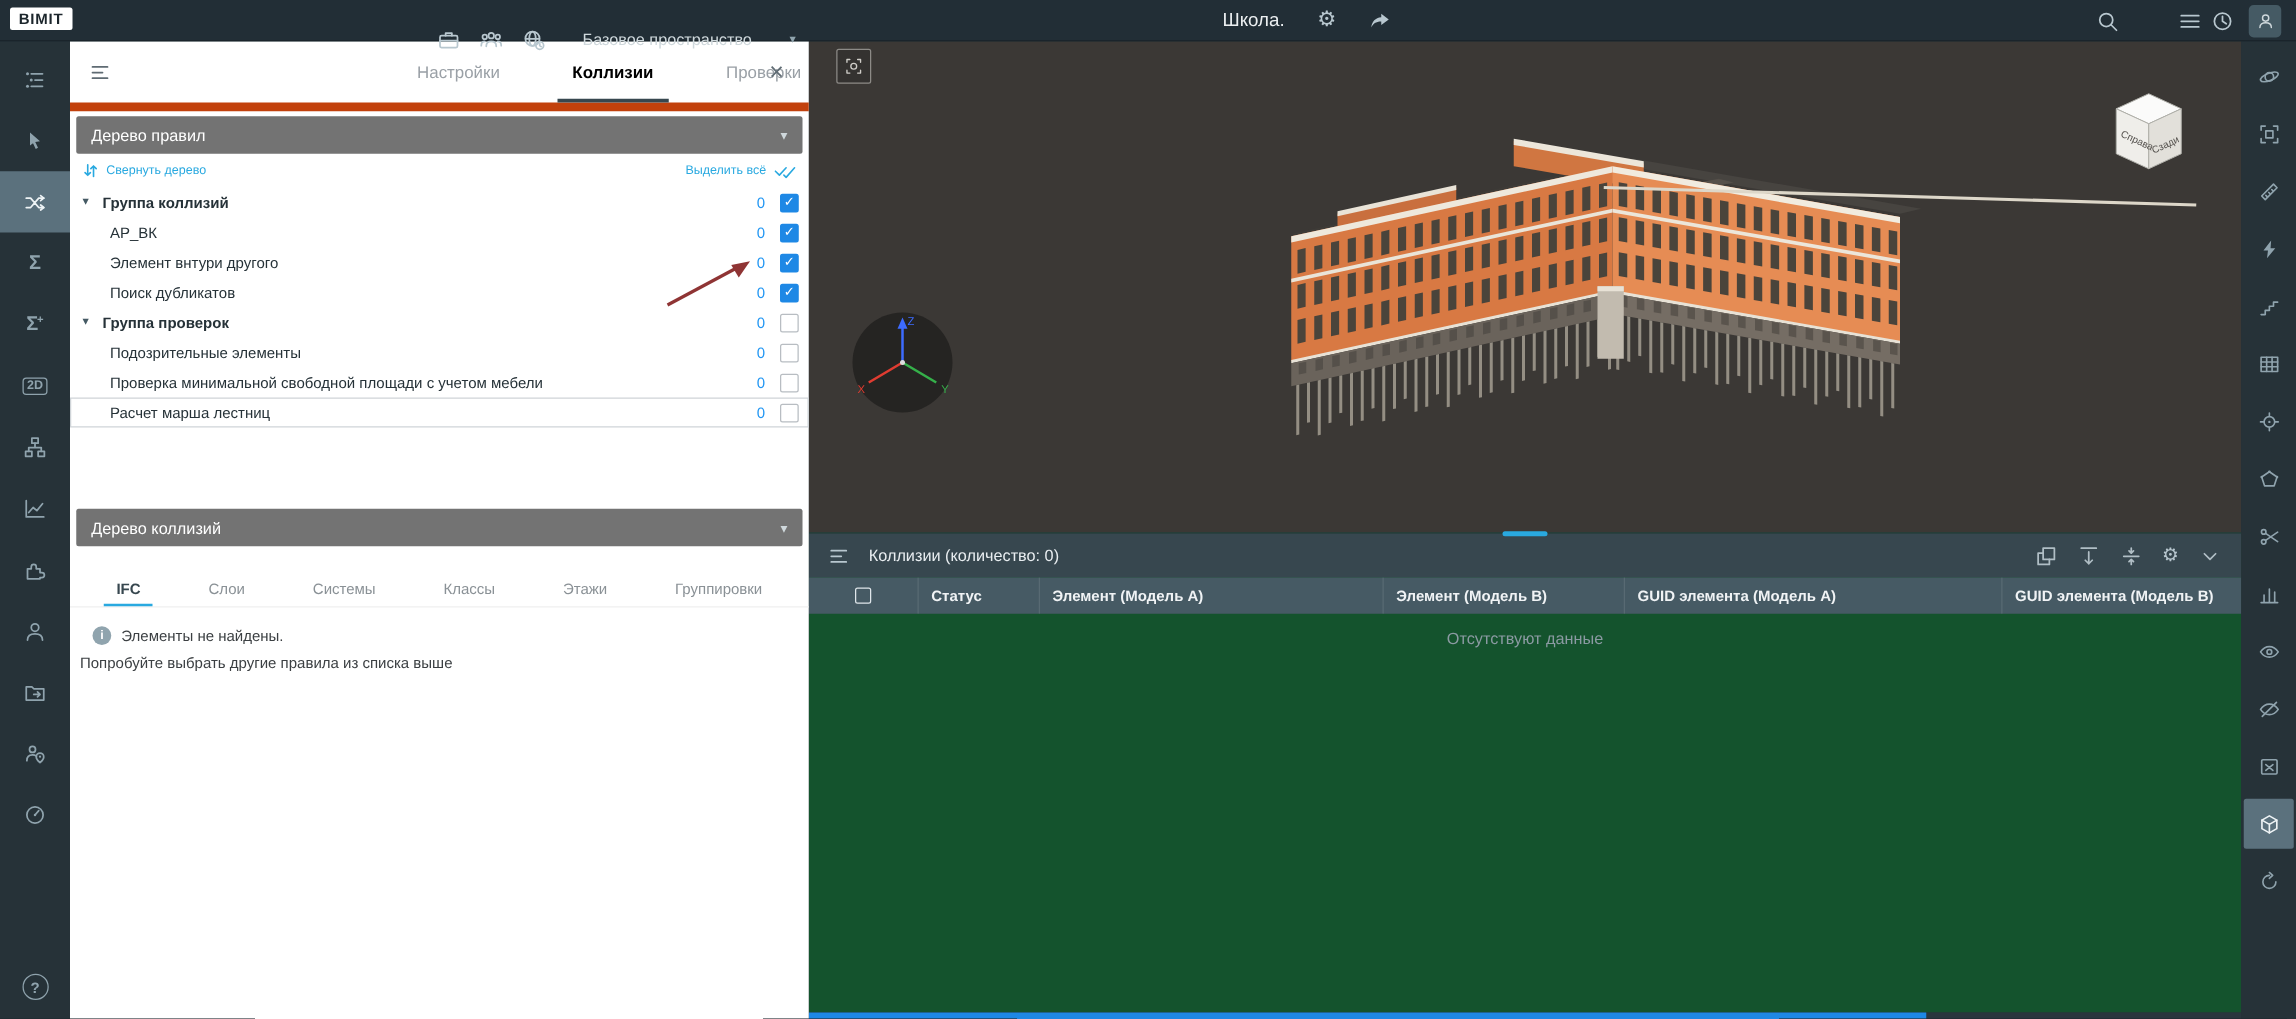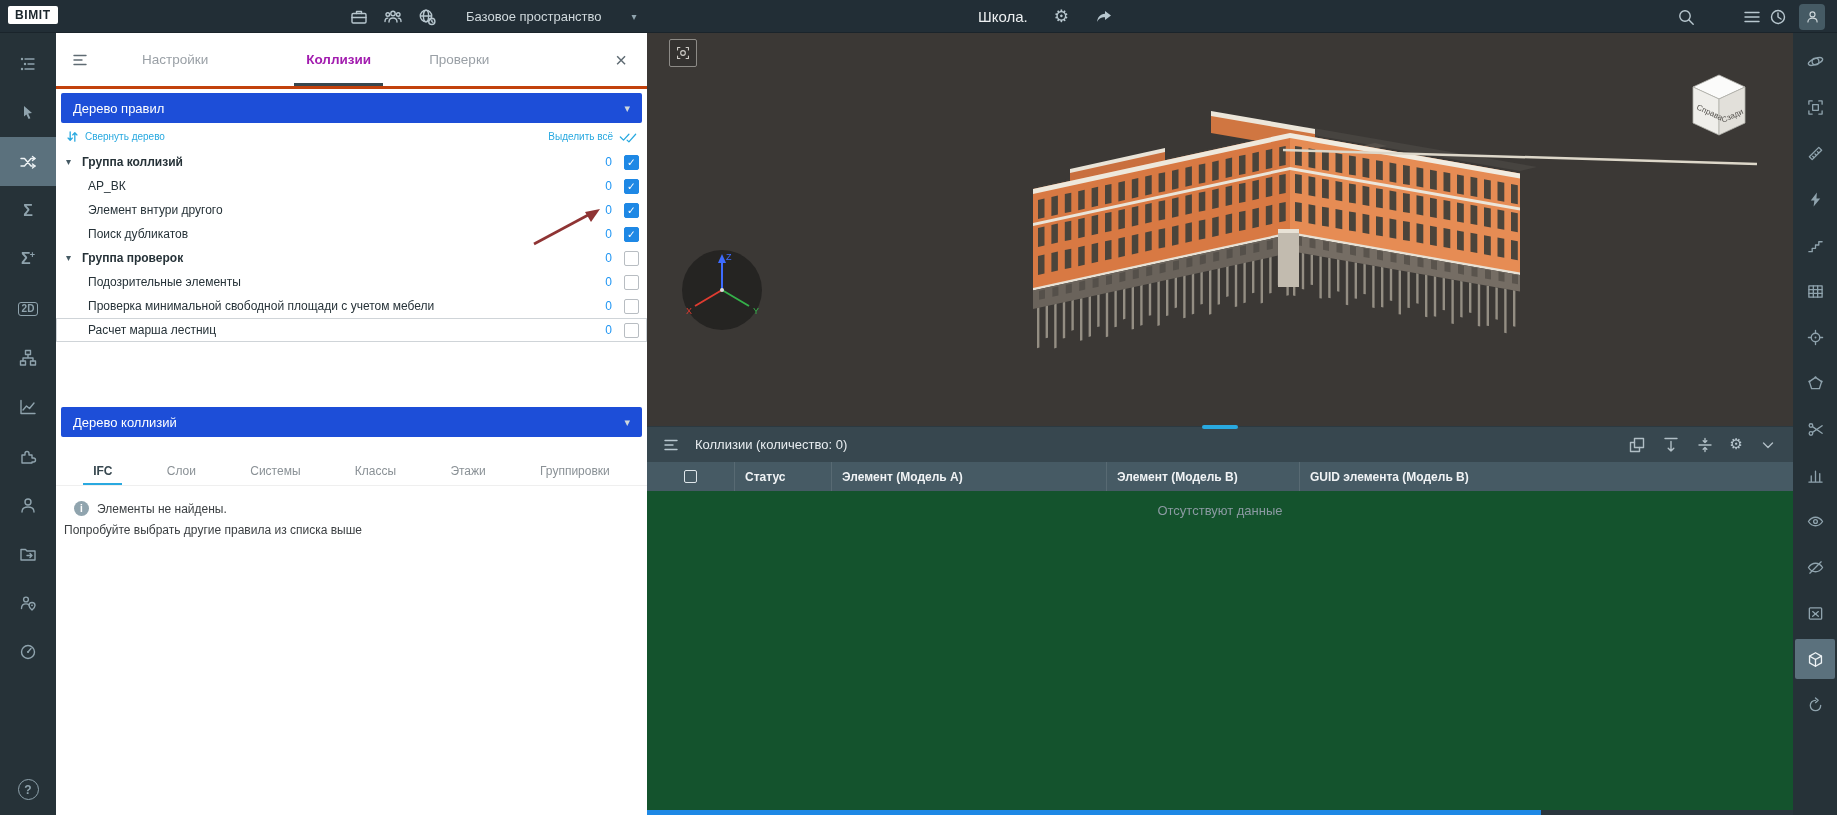"Базовое пространство" .tb-left { top: 0 -> 15px }
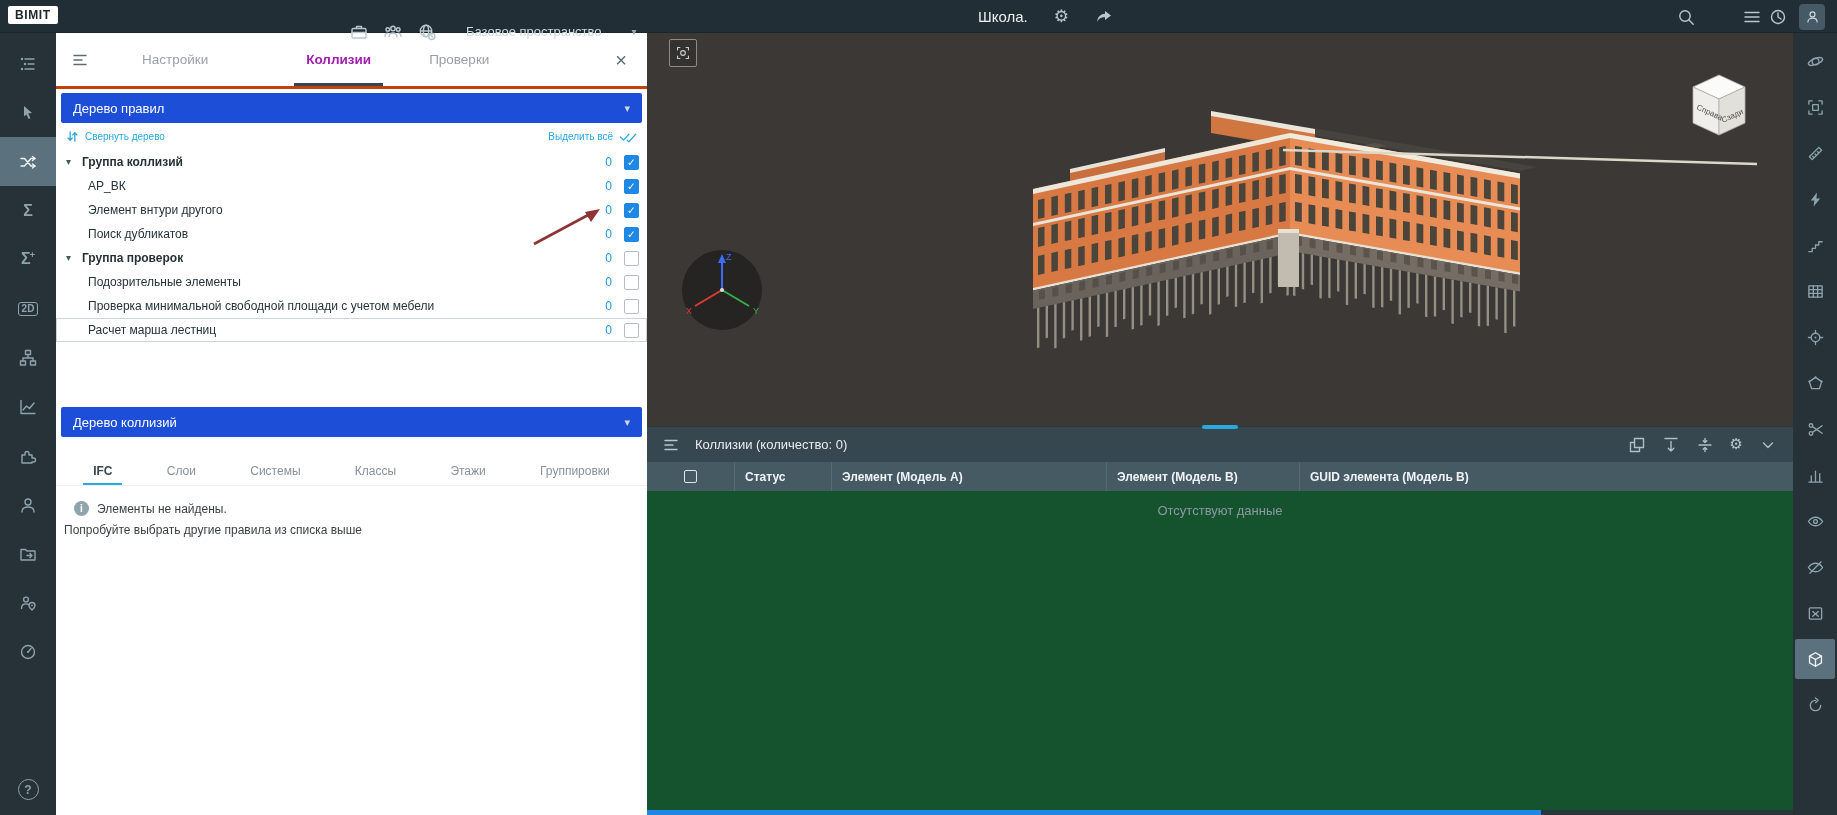"Настройки" .panel-tabs { border-bottom: 3px solid #c2410c -> 7px solid #c2410c; justify-content: none -> flex-end }
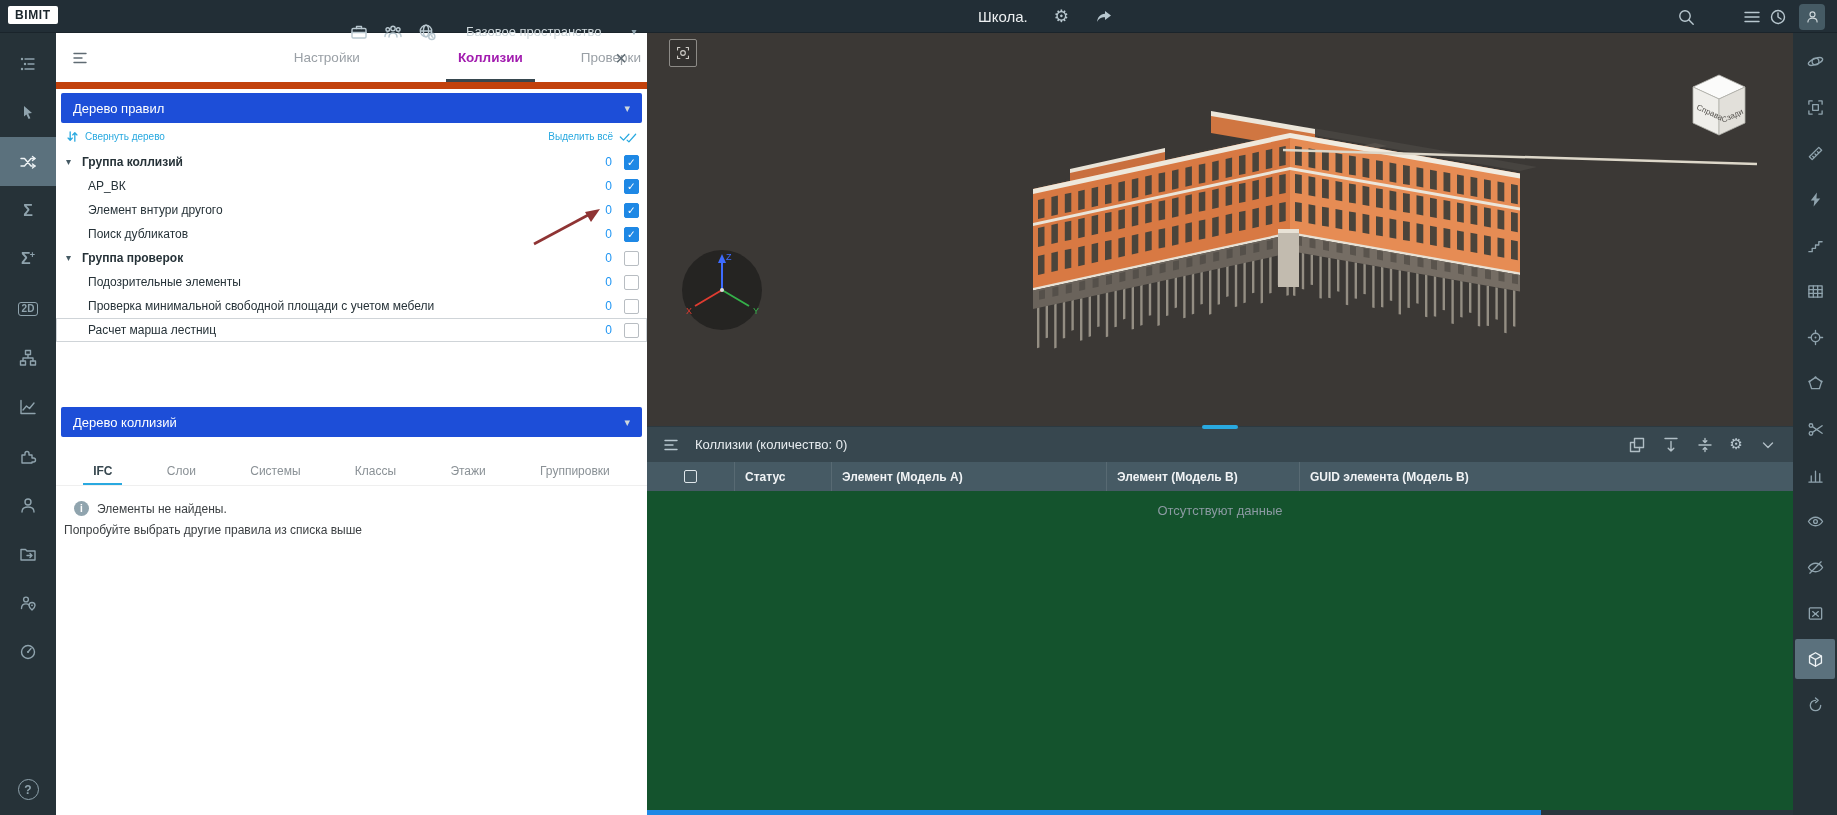"Коллизии" .tab.active { color: #a21caf -> #000000; margin-left: 40px -> none }
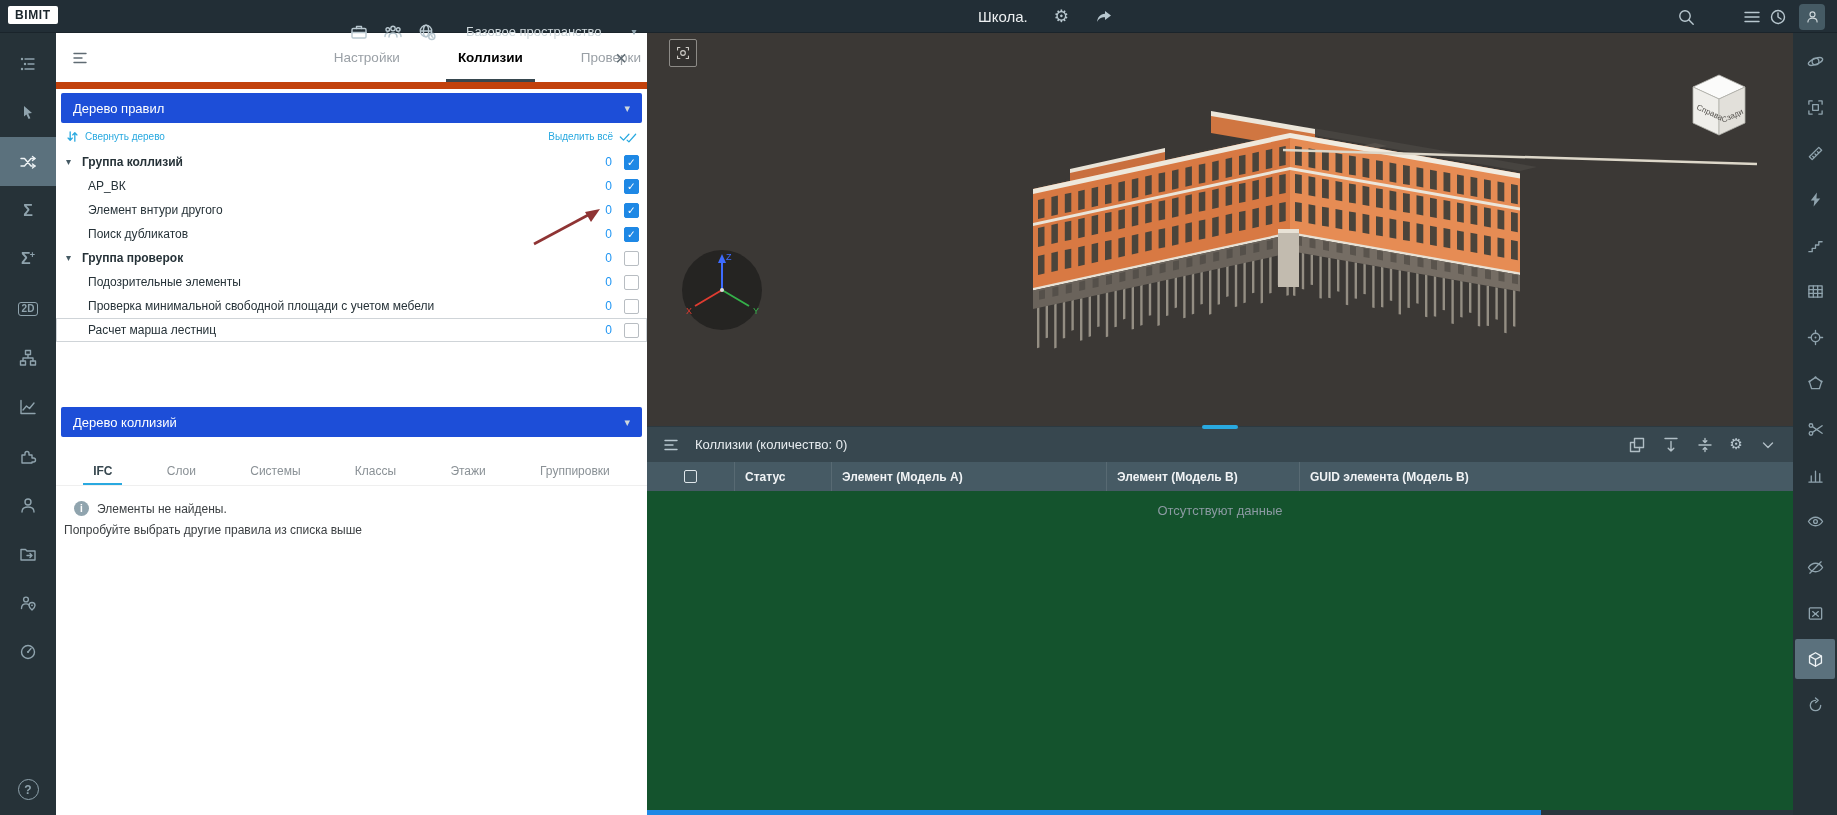"Дерево правил" .sec-header { background: #1d4ed8 -> #737373 }
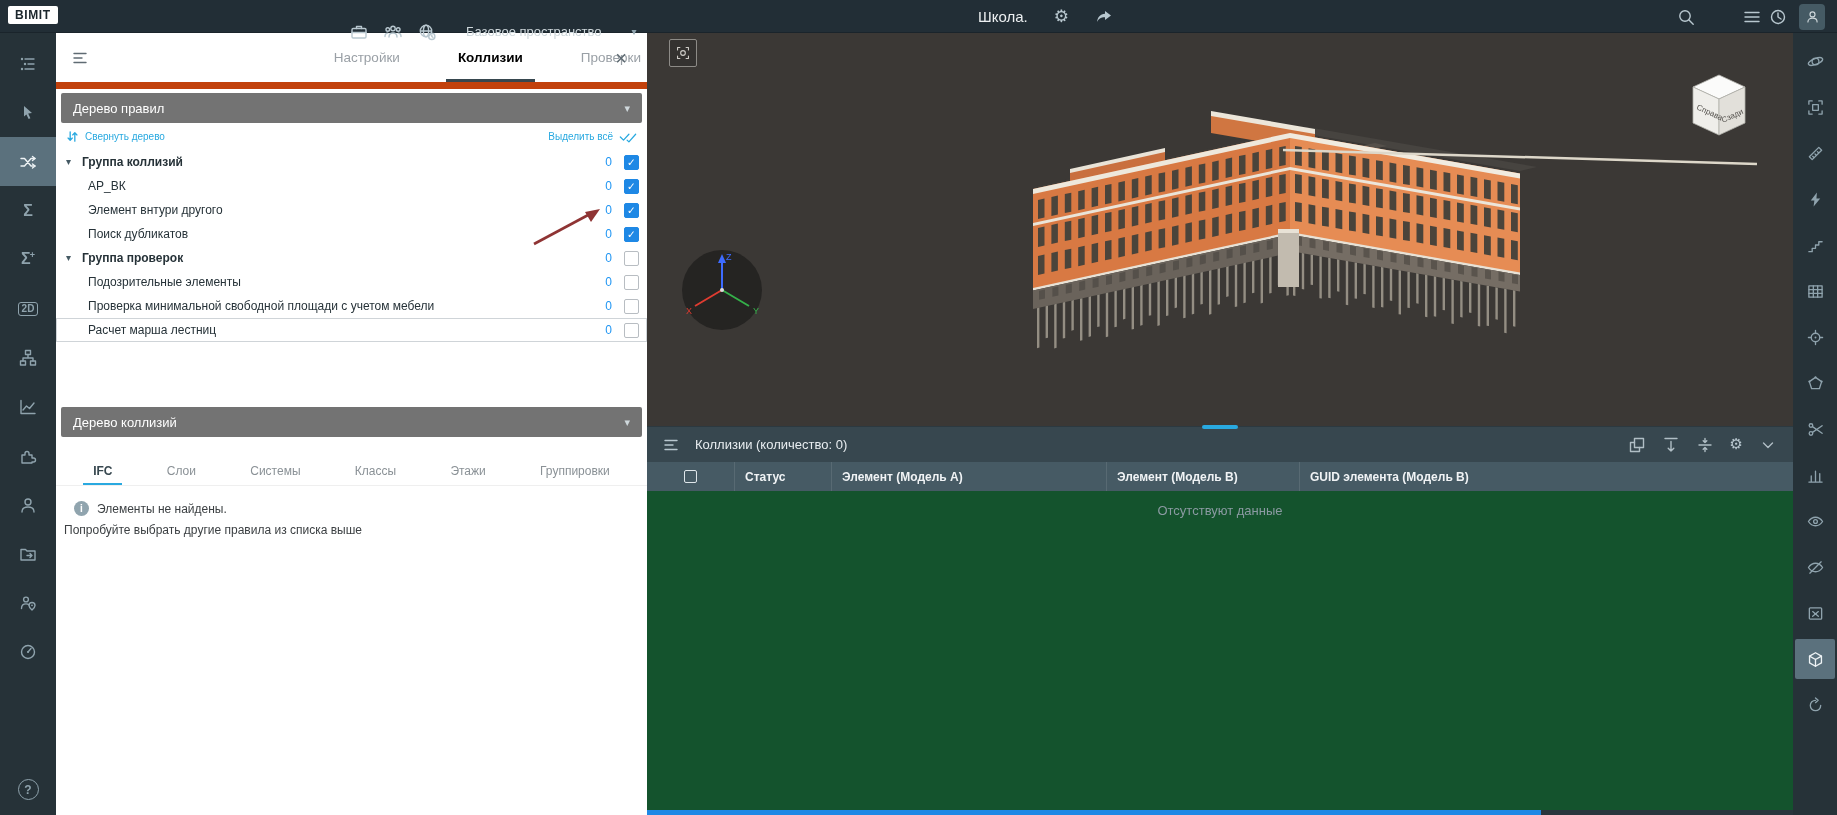"GUID элемента (Модель А)" div.th { html: none -> <div>GUID элемента (Модель А)</div> }
